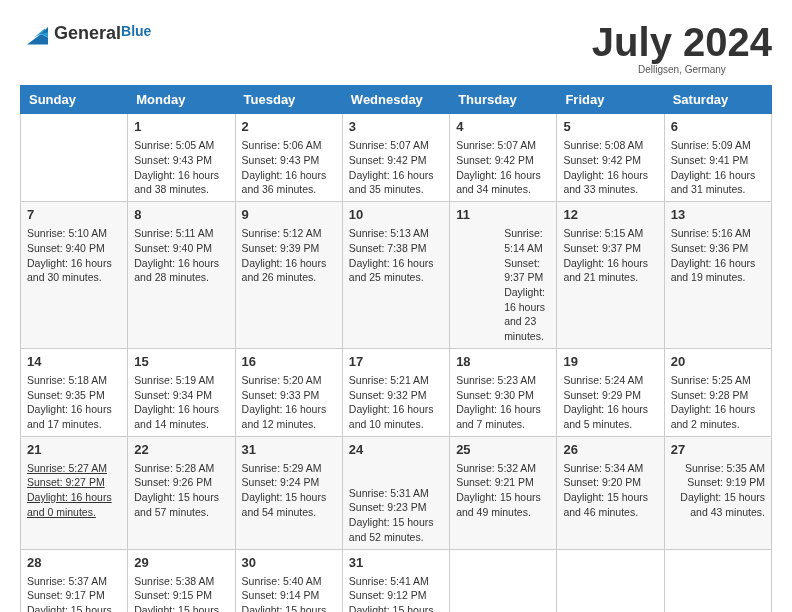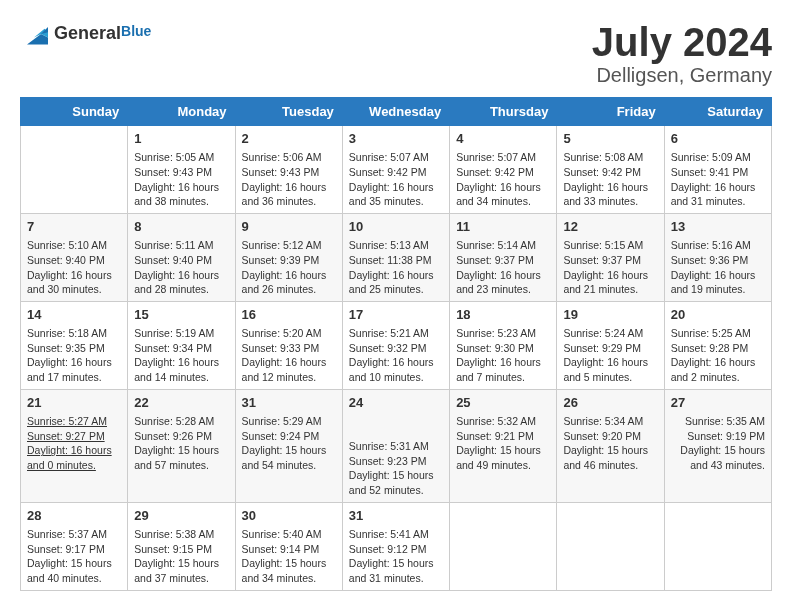"July 2024" .title-area { text-align: right -> center }
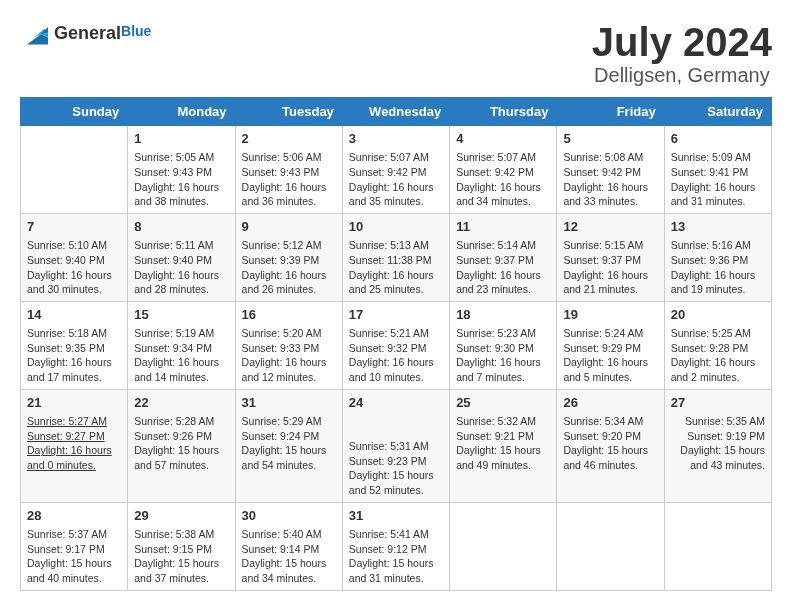"Delligsen, Germany" .location { font-size: 20px -> 10px }
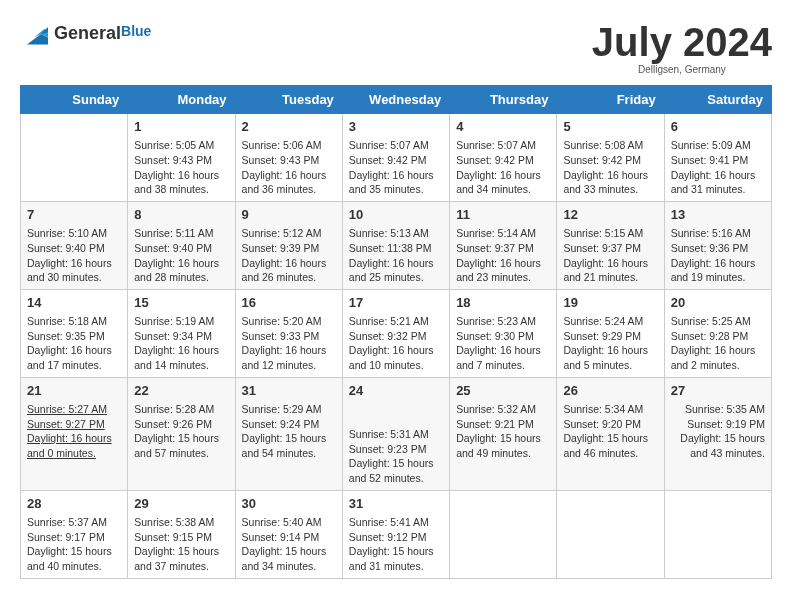"Sunday" thead th { text-align: right -> left }
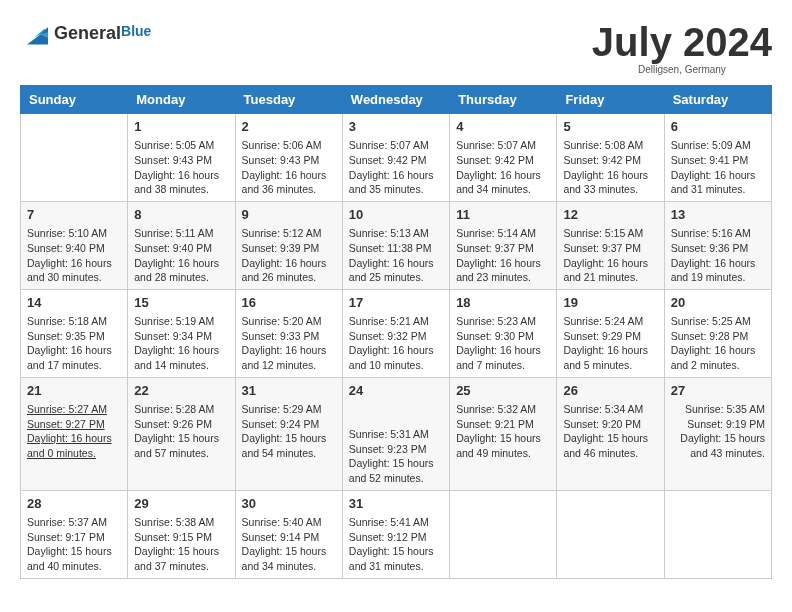"Sunrise: 5:13 AM" div.day-info { text: 11:38 -> 7:38 }
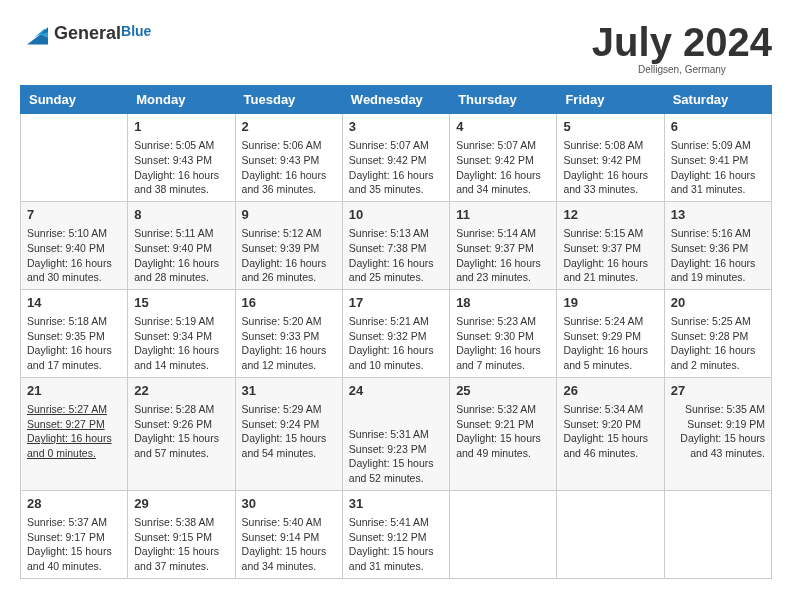"Sunrise: 5:14 AM" div.day-info { margin-left: none -> 48px }
